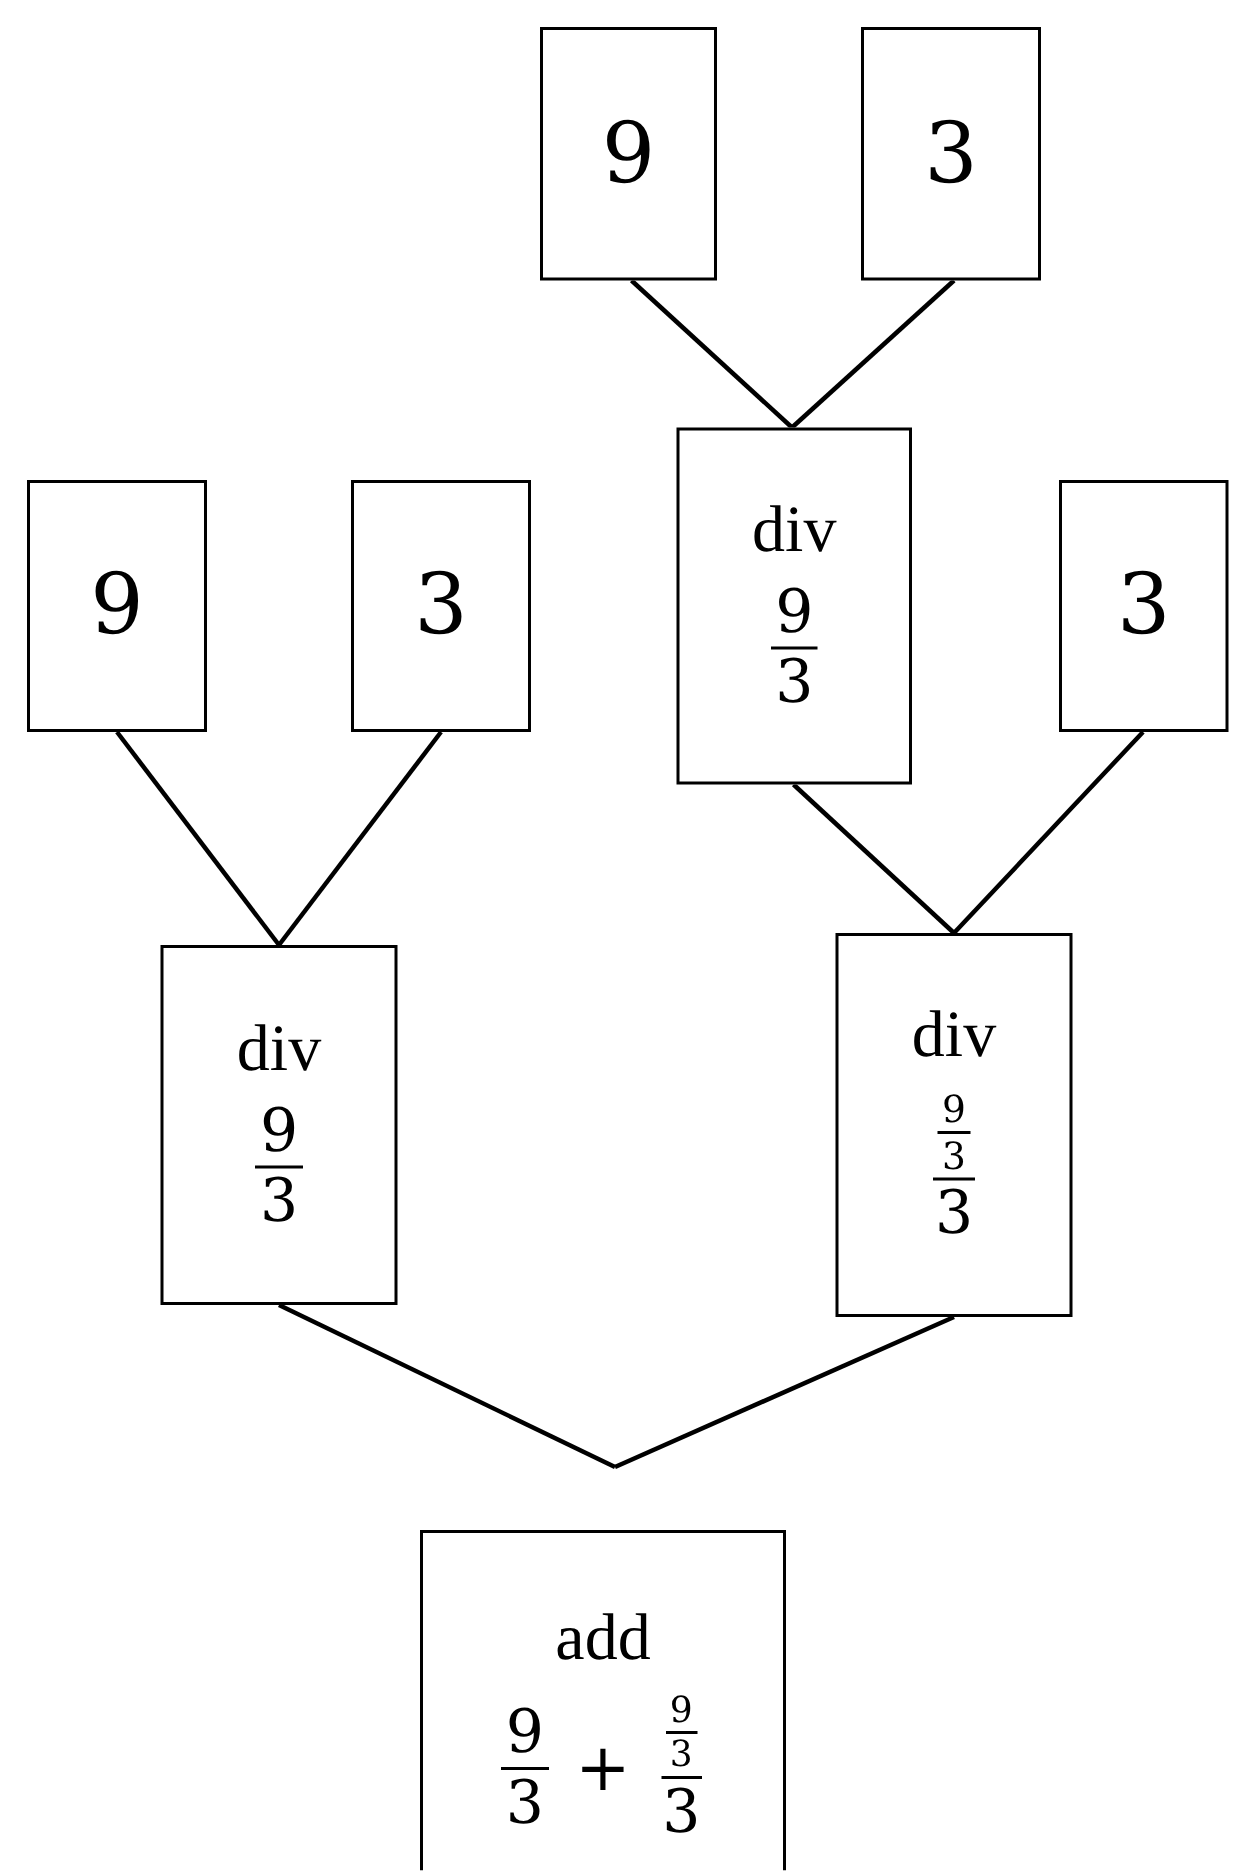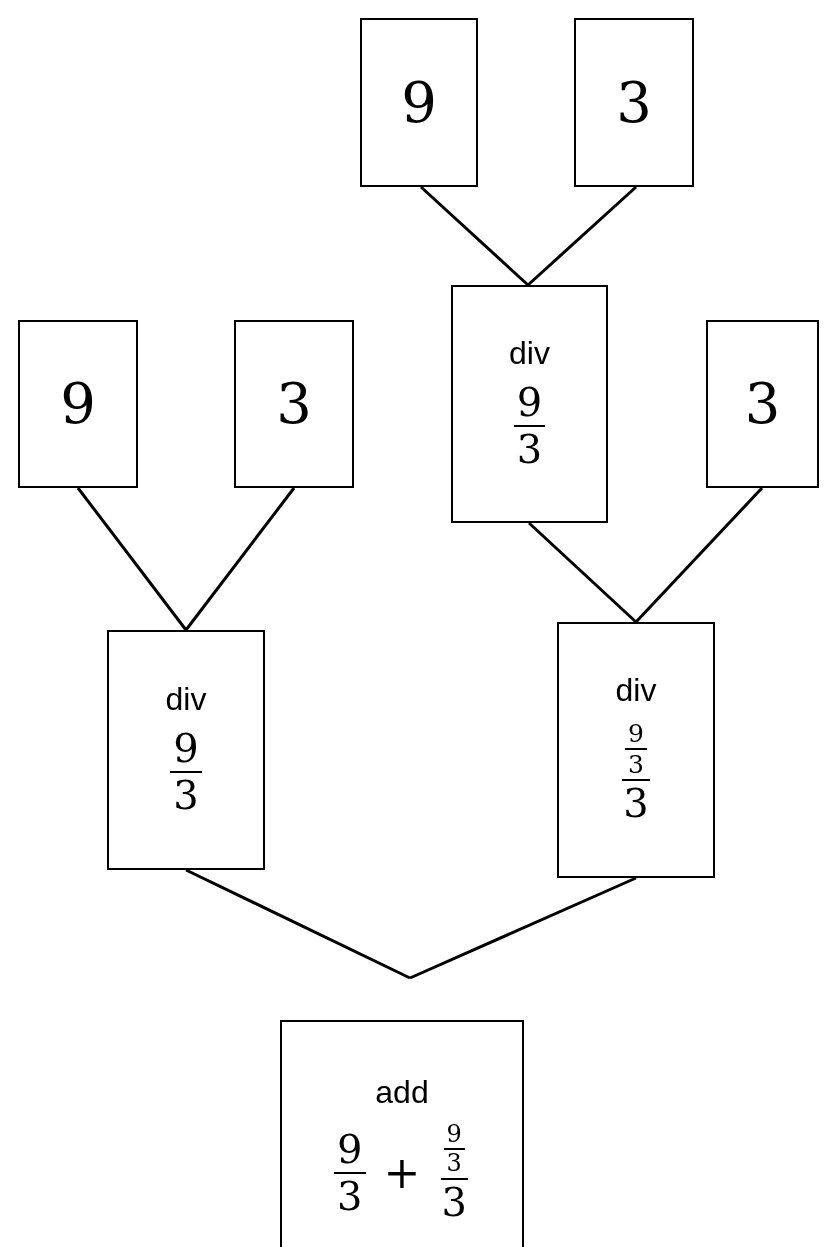"div" .op-label { font-family: Liberation Sans, sans-serif -> Liberation Serif, serif; font-size: 32px -> 44px }
